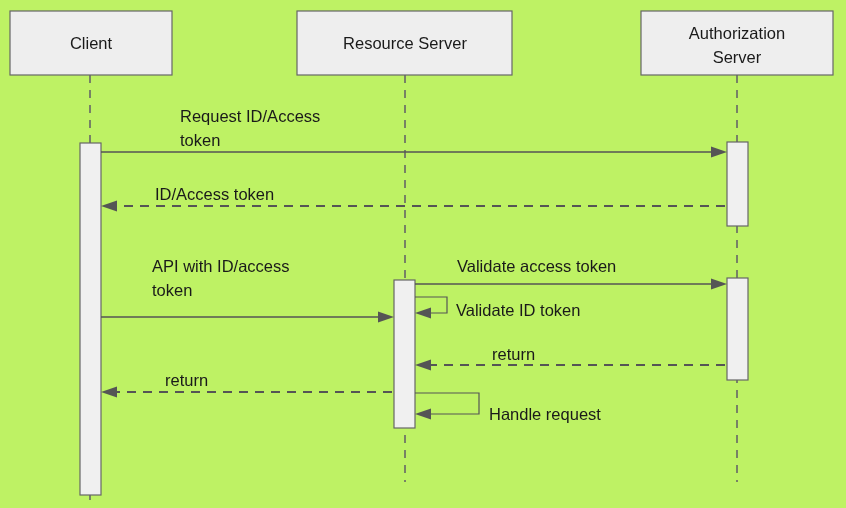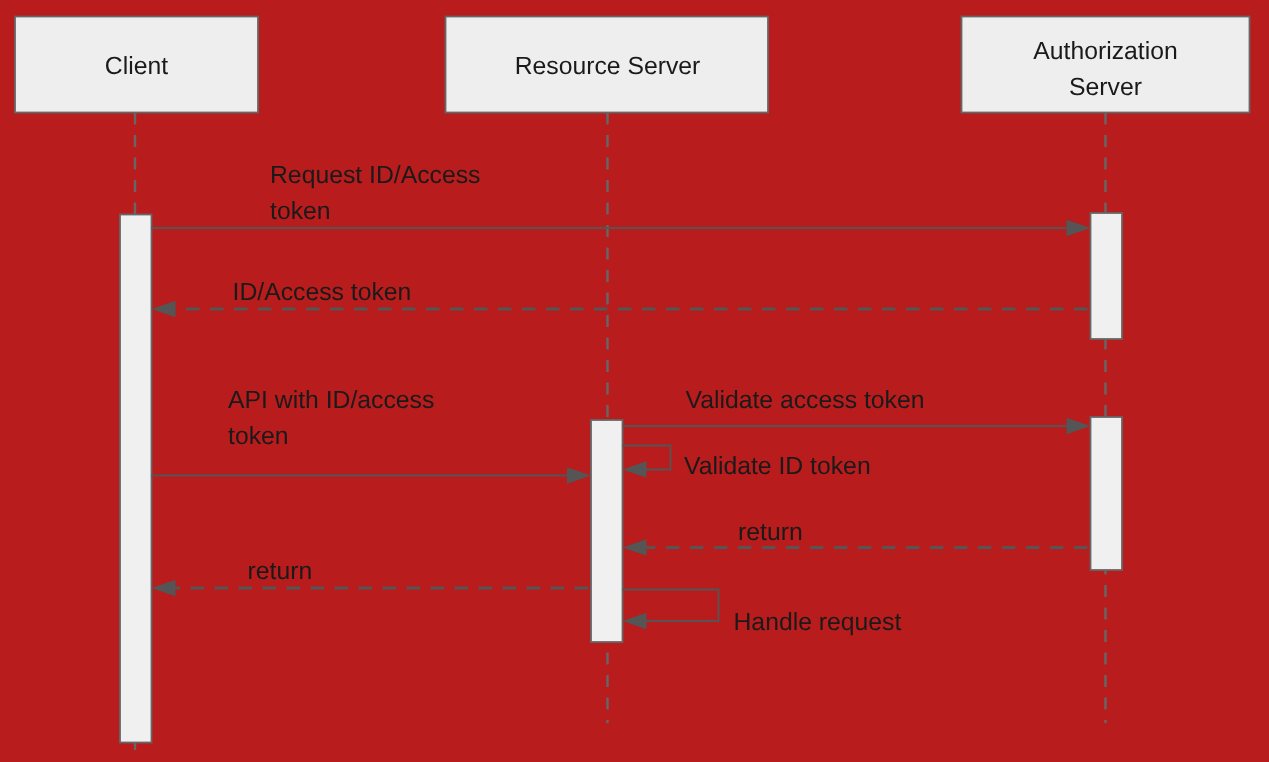"Client" #diagram-root { background: #b91c1c -> #bef264 }
